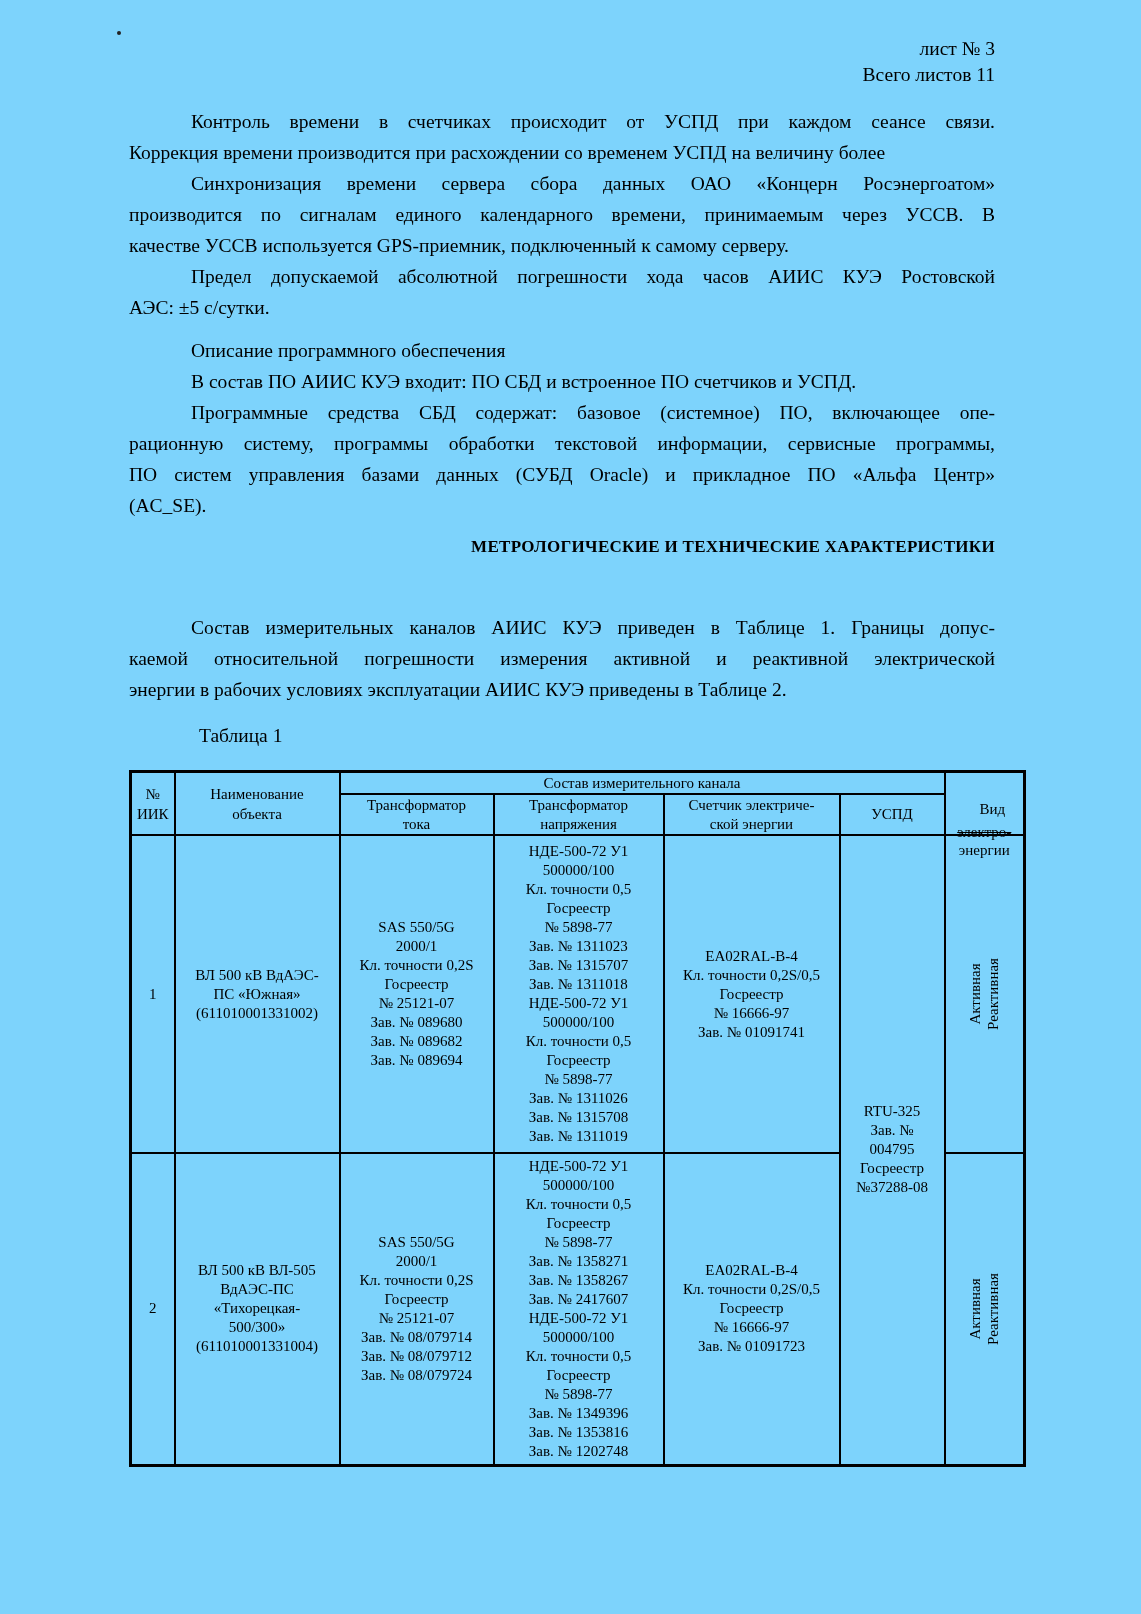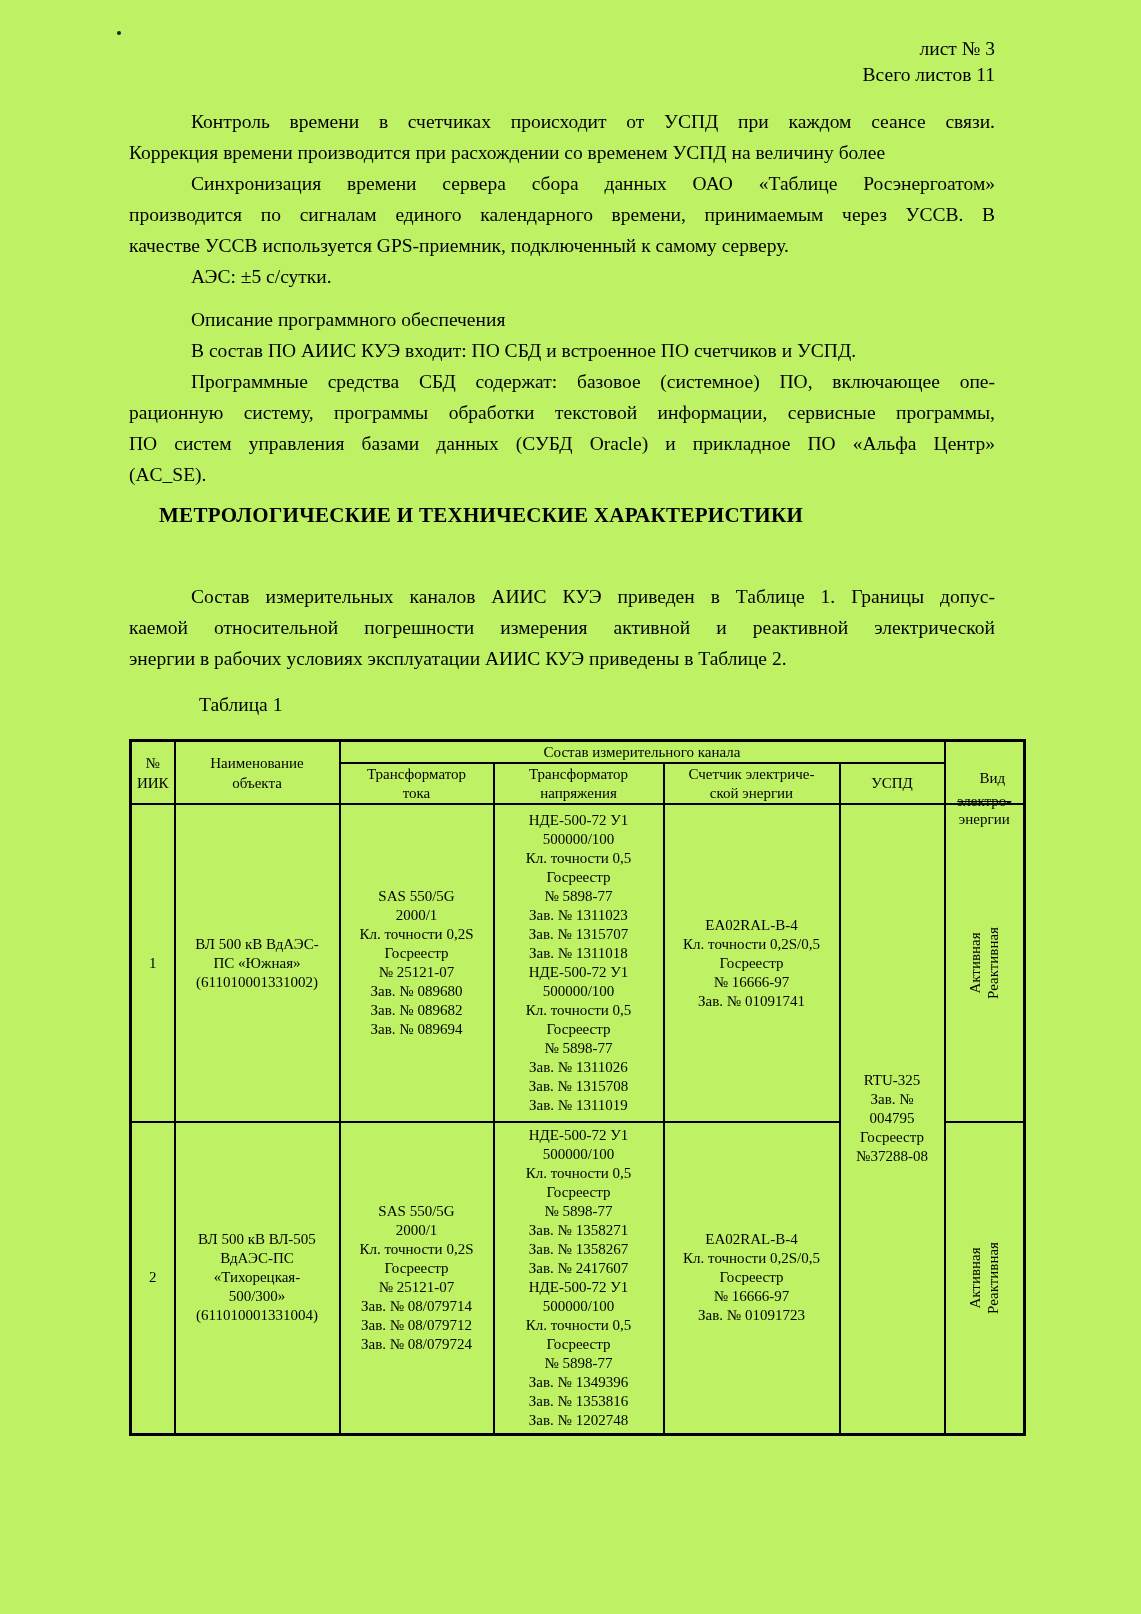"лист № 3" .page { background: #bef264 -> #7dd3fc }
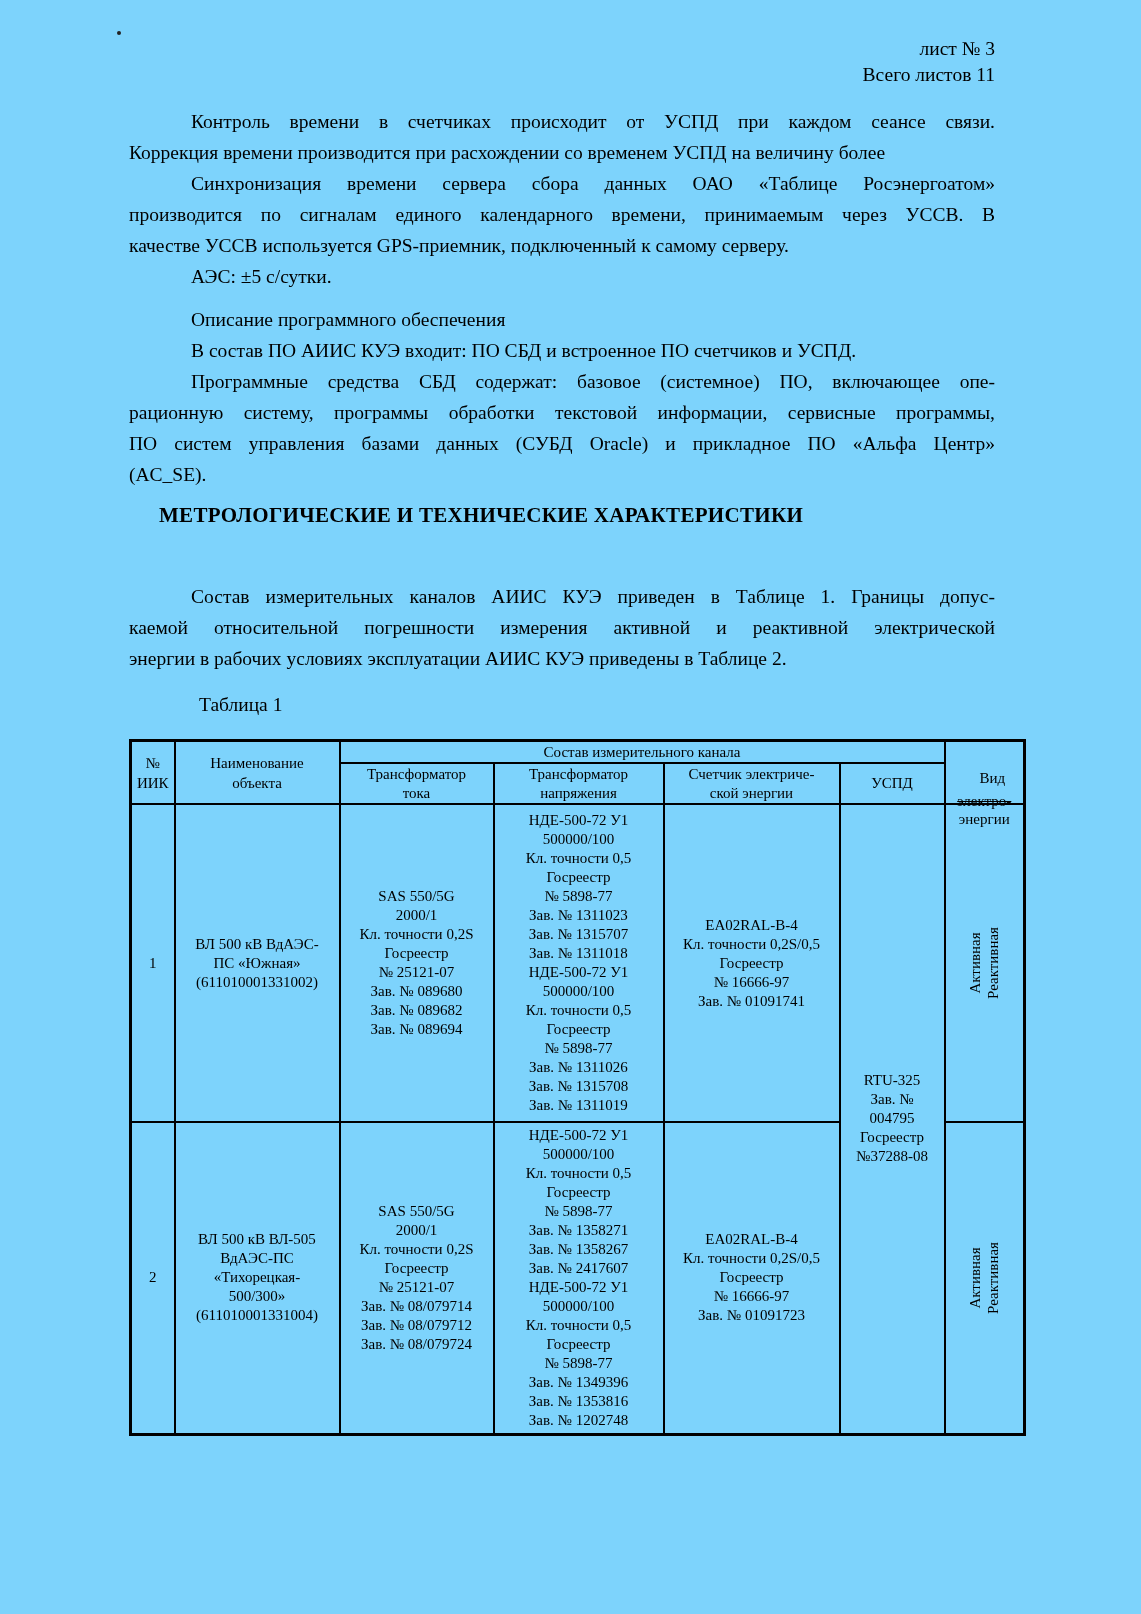"Синхронизация времени сервера сбора" div { text: Таблице -> Концерн }
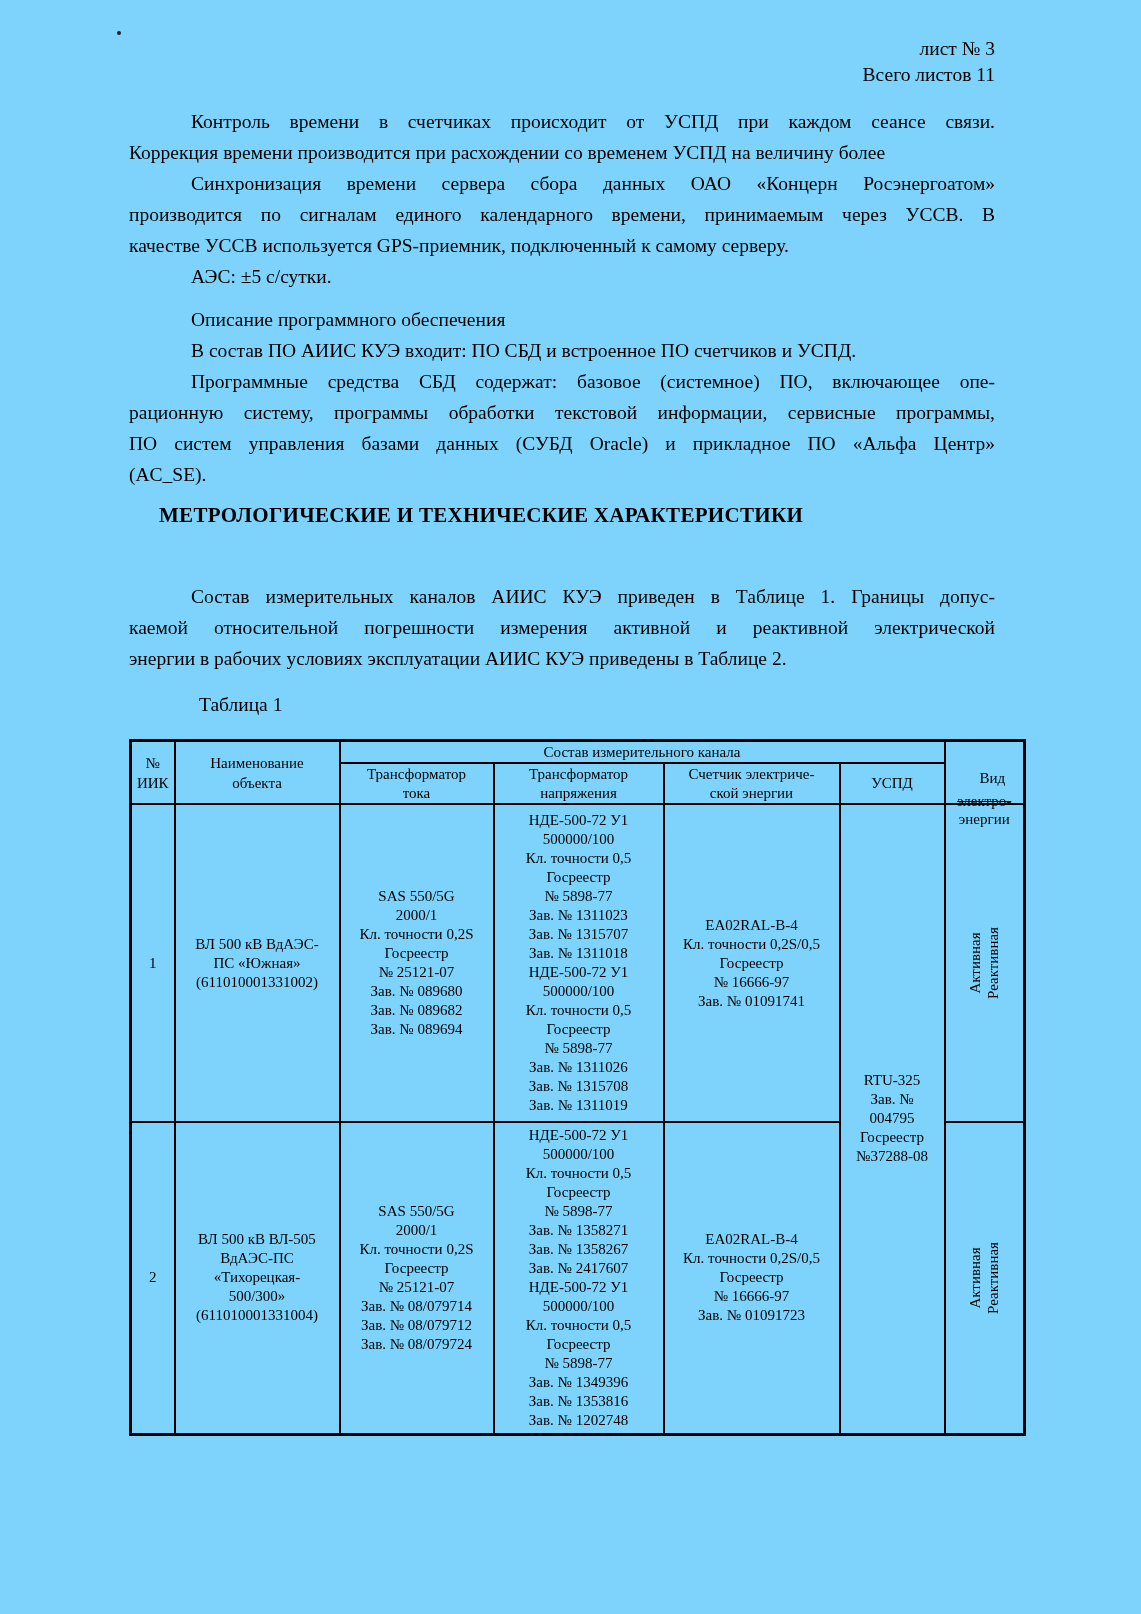"Предел допускаемой абсолютной" div { html: none -> <div>Предел допускаемой абсолютной погрешности хода часов АИИС КУЭ Ростовской</div> }
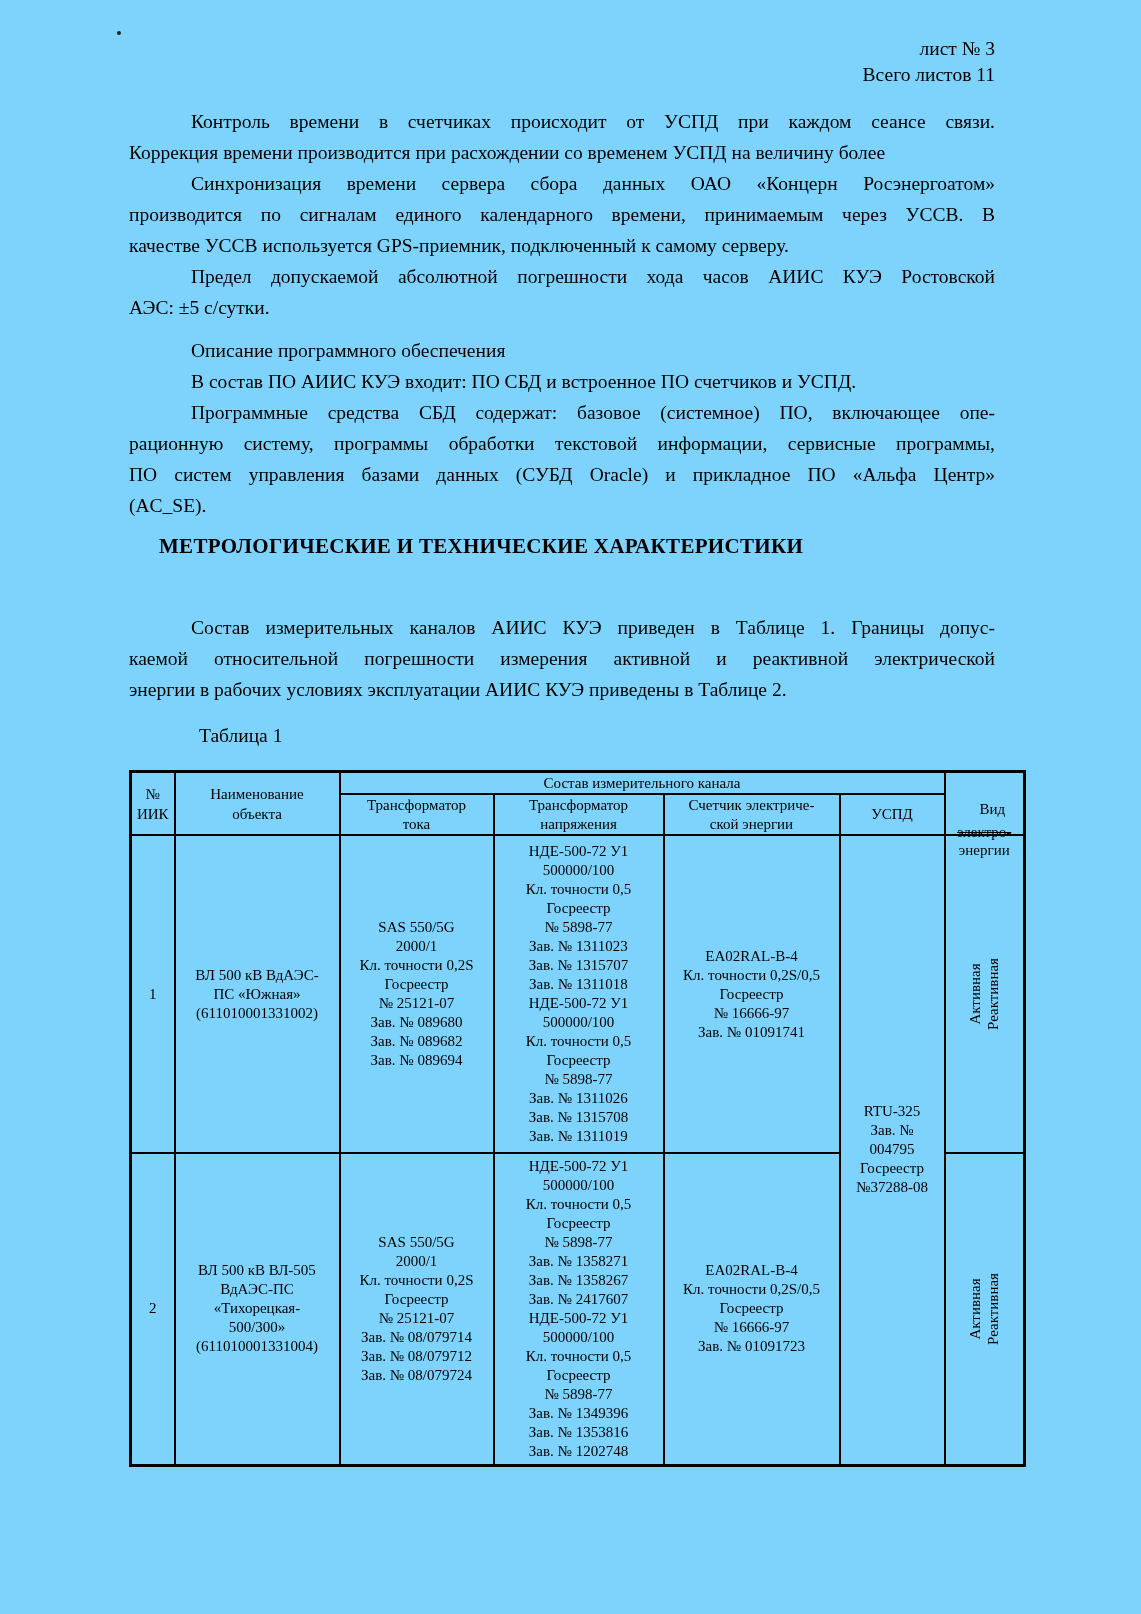"МЕТРОЛОГИЧЕСКИЕ И ТЕХНИЧЕСКИЕ" .main-heading { font-size: 21px -> 17px; text-align: left -> right }
